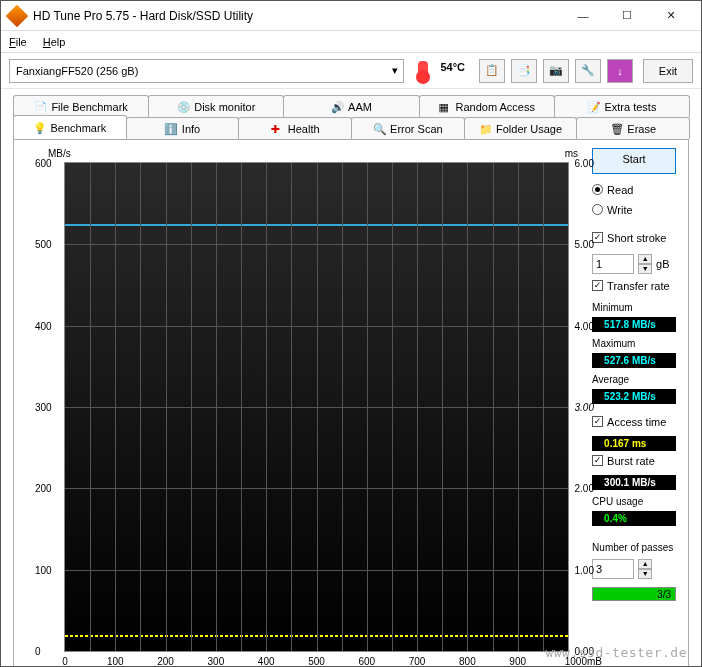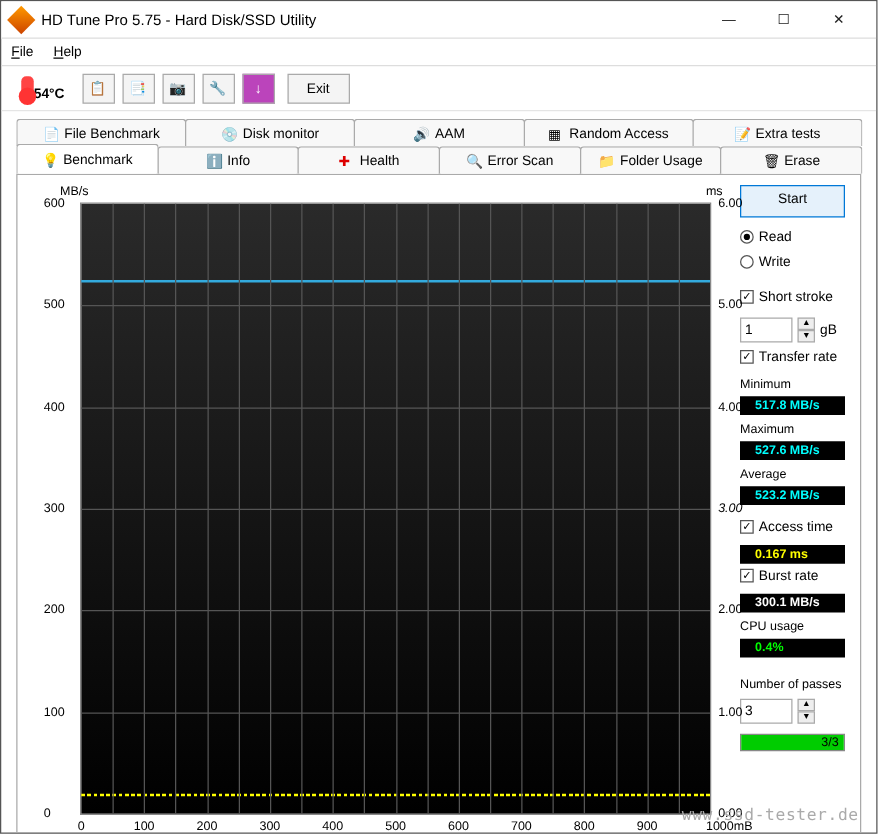"FanxiangFF520 (256 gB)" div.drivesel { html: none -> <div> <span>FanxiangFF520 (256 gB)</span> <span>▾</span> </div> }
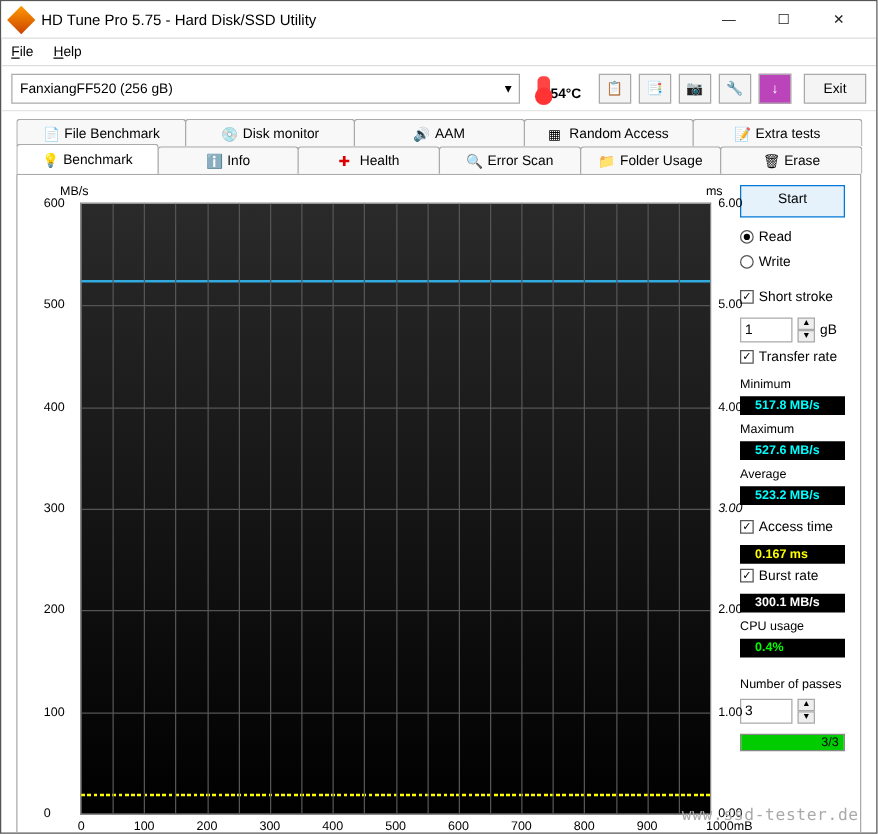"54°C" .temp { align-items: flex-end -> flex-start; gap: 0 -> 12px }
